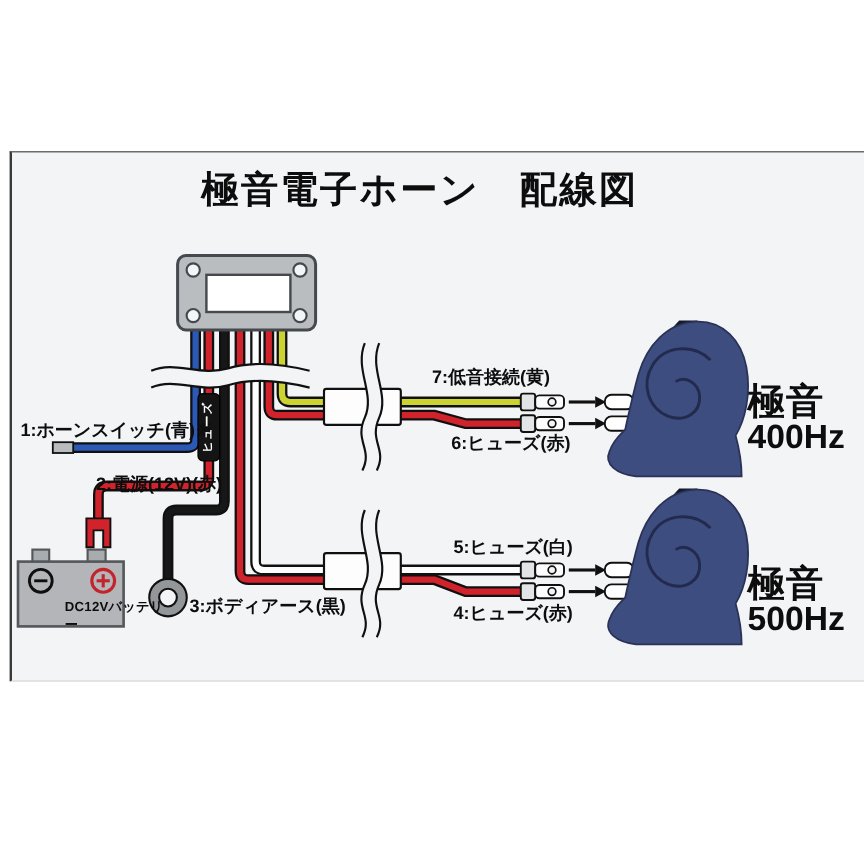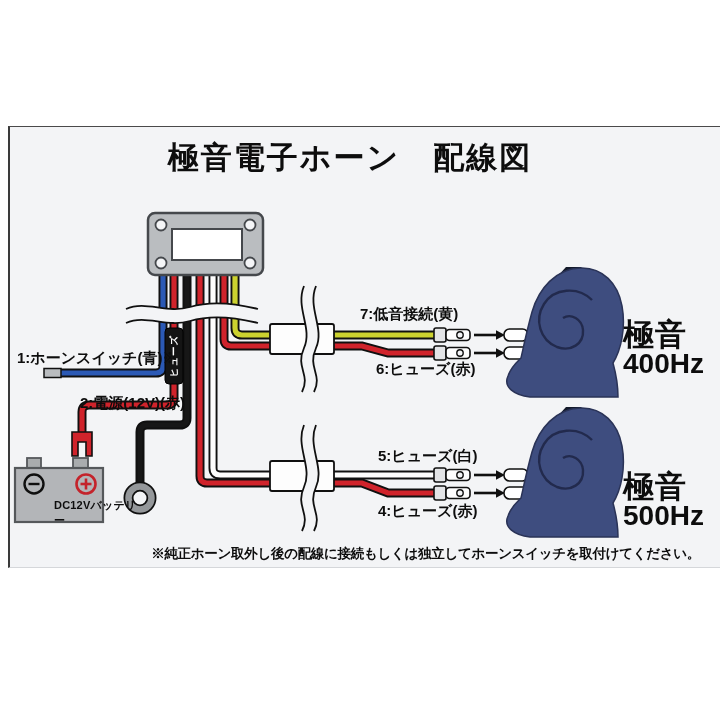"3:ボディアース(黒)" div.lbl { html: none -> <div>3:ボディアース(黒)</div> }
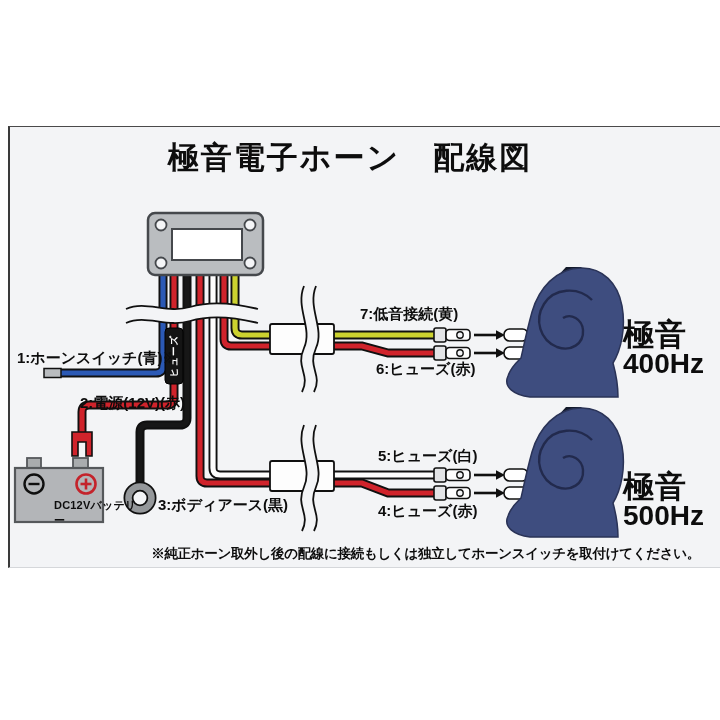"※純正ホーン取外し後の配線に接続もしくは独立してホーンスイッチを取付けてください" div.footer { html: <div>※純正ホーン取外し後の配線に接続もしくは独立してホーンスイッチを取付けてください。</div> -> none }
